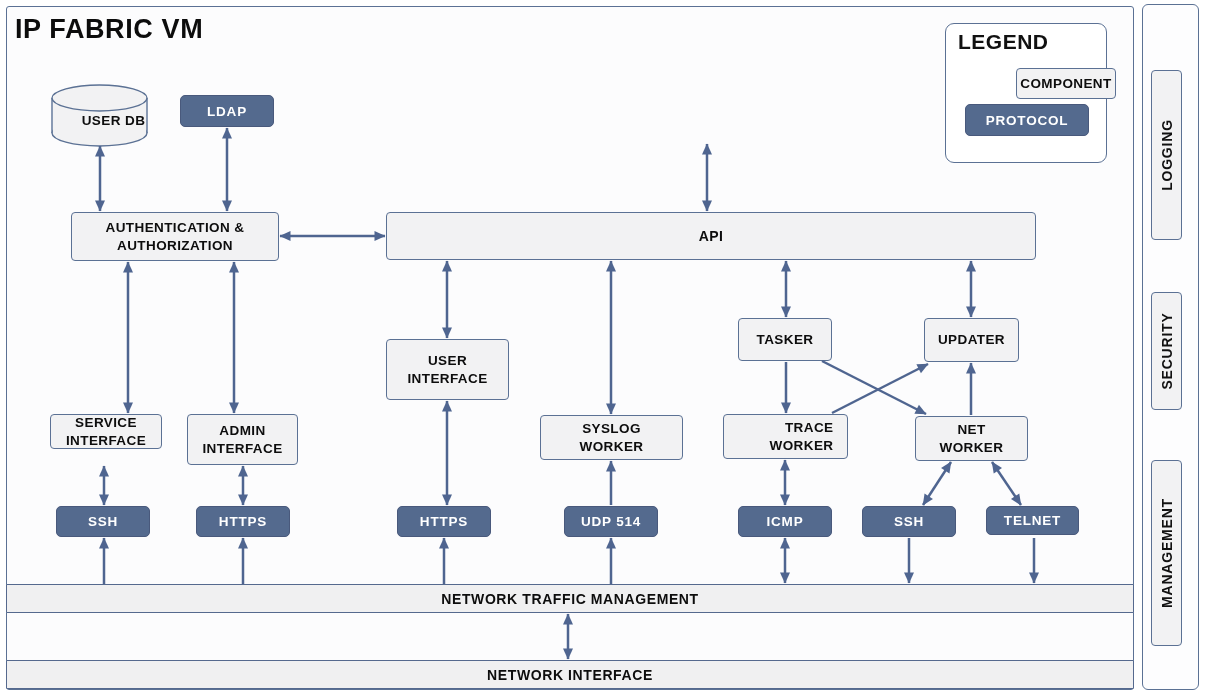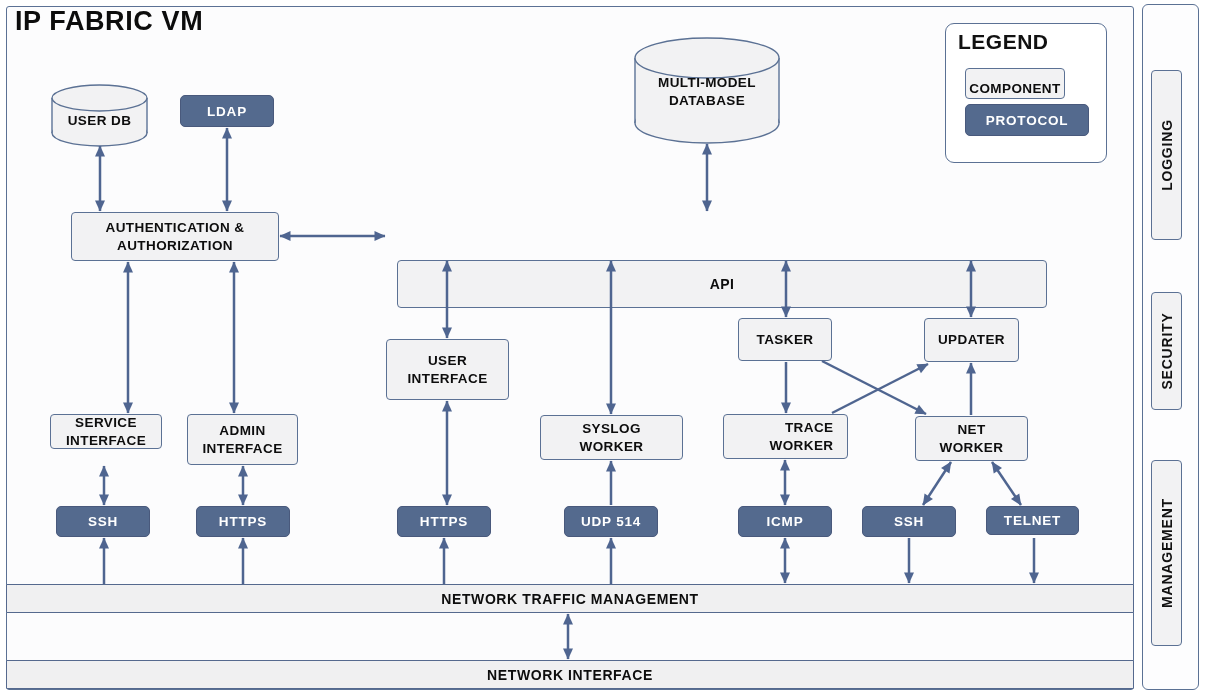"IP FABRIC VM" .title { top: 6px -> 14px }
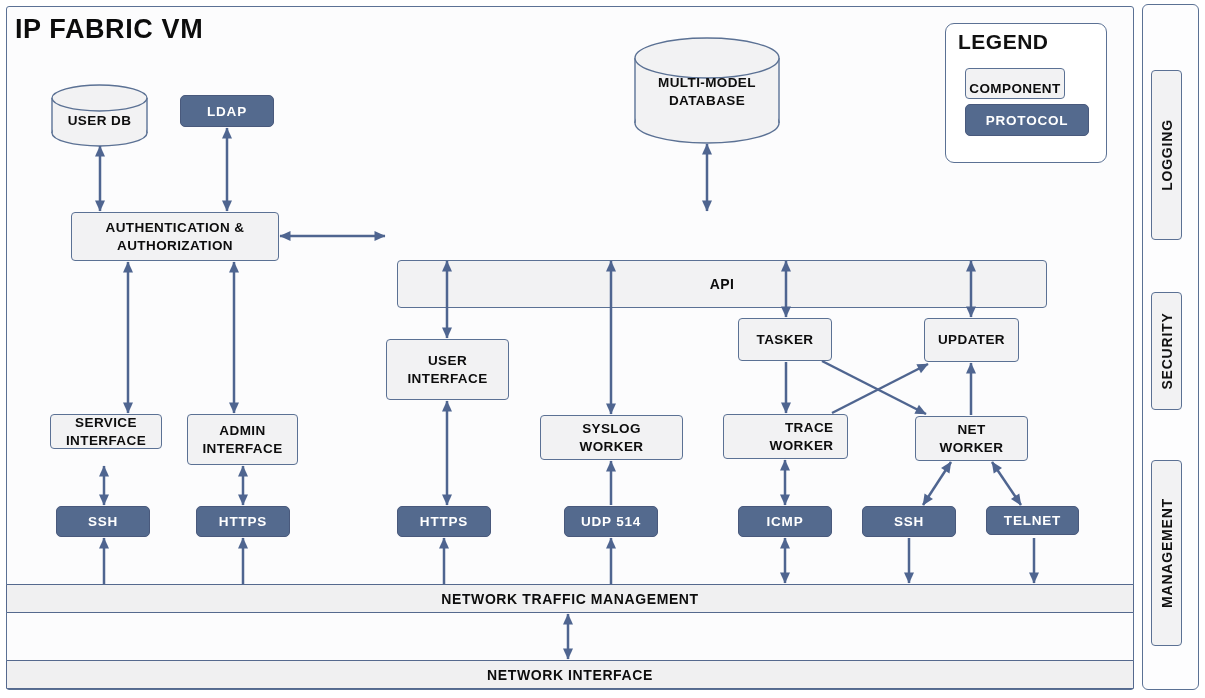"MULTI-MODEL DATABASE" div.cylwrap { html: <div> <svg> <ellipse></ellipse> <rect></rect> <line></line> <line></line> <ellipse></ellipse> </svg> <div>MULTI-MODEL DATABASE</div> </div> -> none }
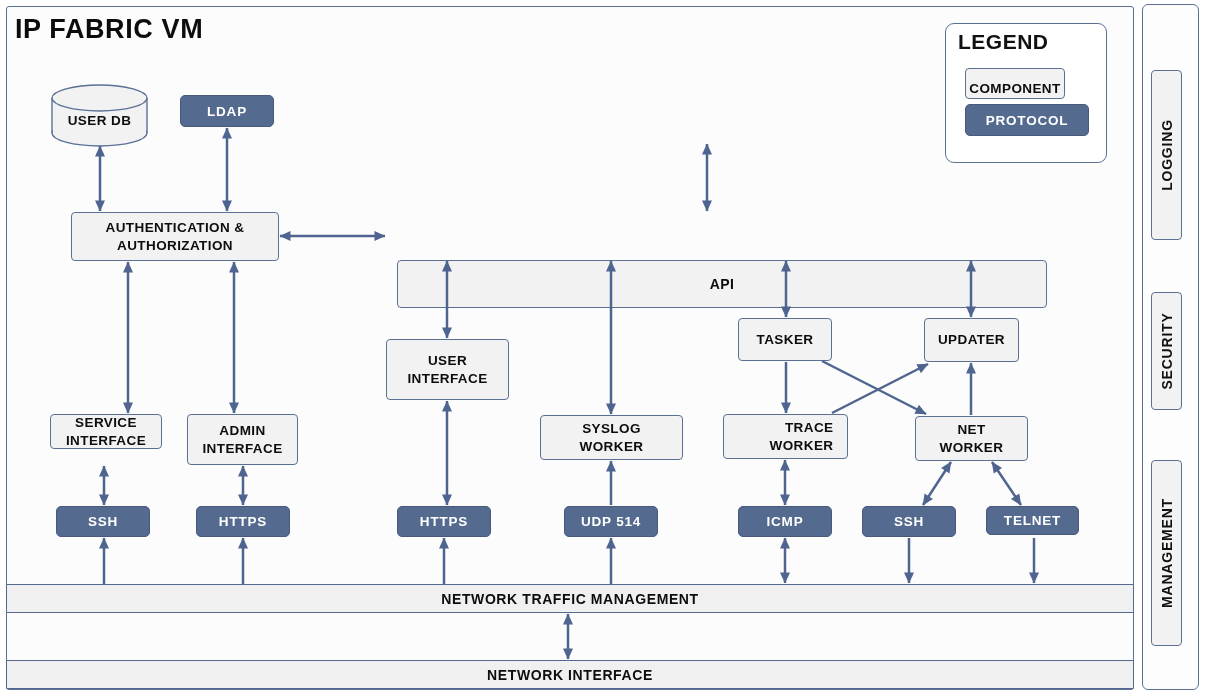"COMPONENT" div.node { align-items: flex-end -> none; left: 965px -> 1016px }
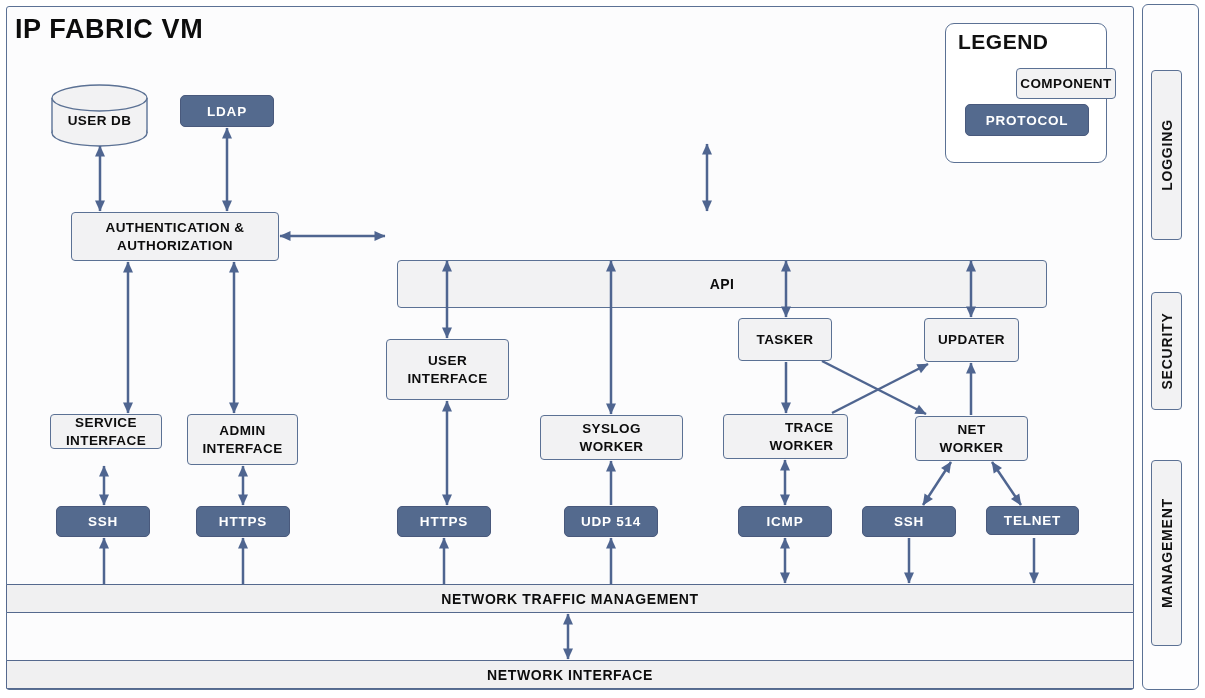"USER DB" div.cylwrap { padding-left: none -> 28px }
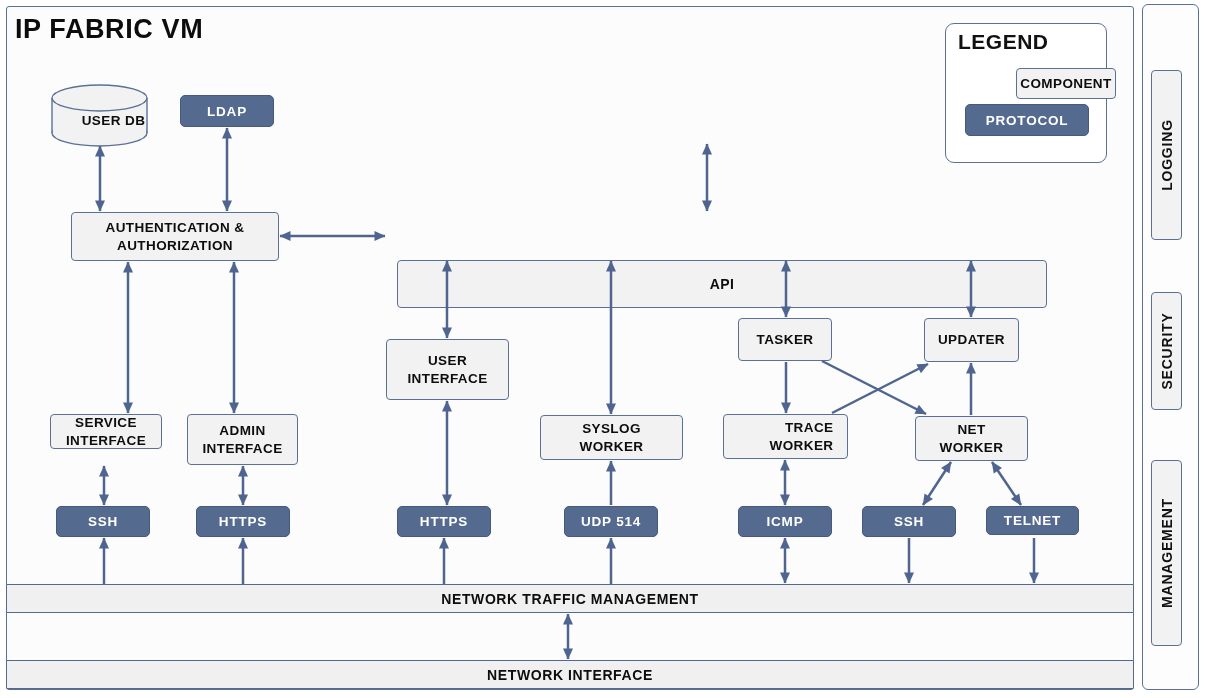"API" div.node { left: 397px -> 386px; margin-top: 48px -> none }
